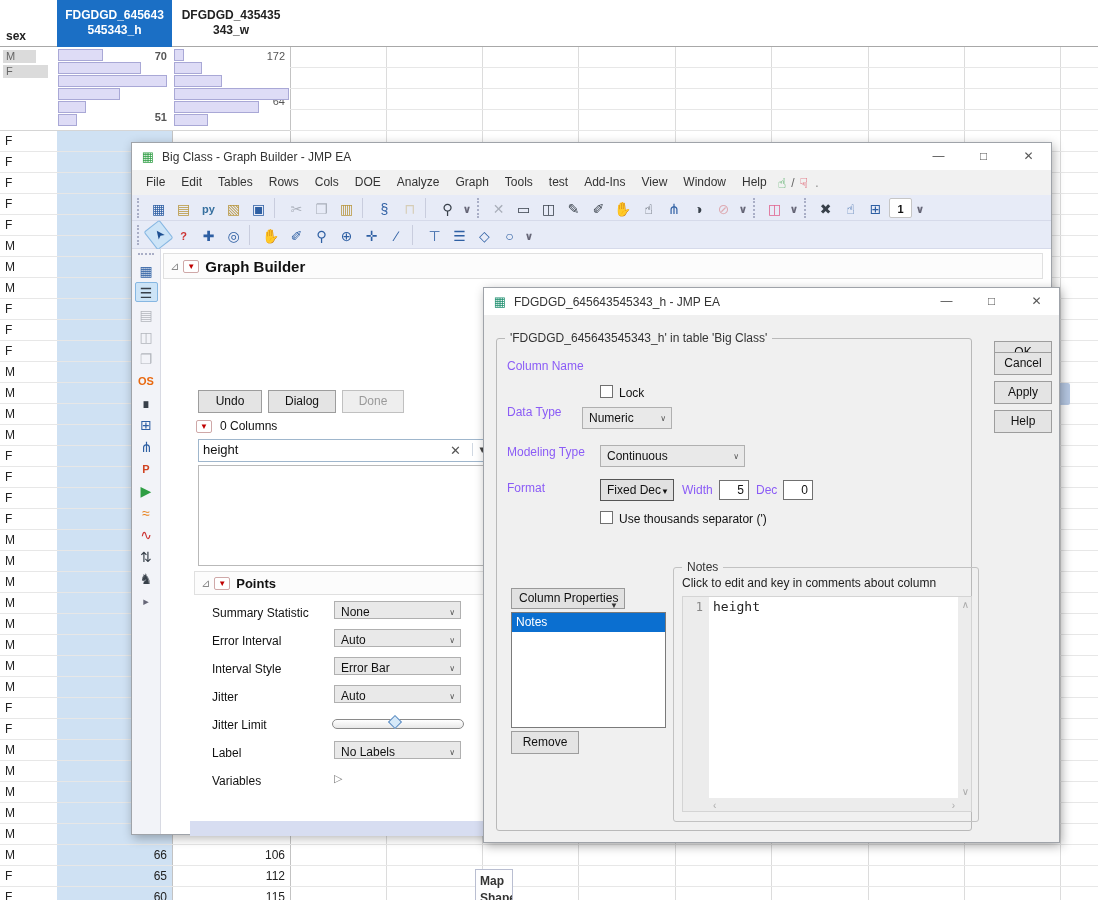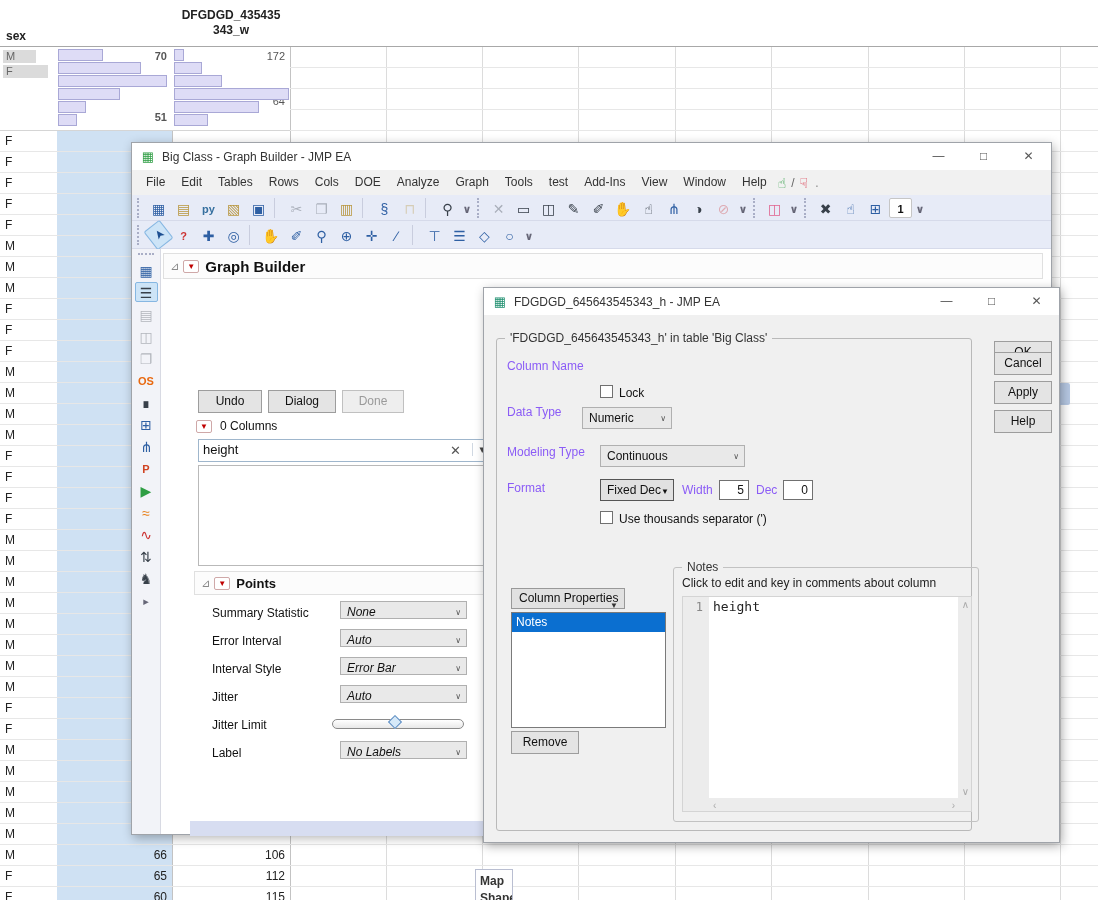"FDGDGD_645643" div.hcell { html: none -> <div> <div>FDGDGD_645643</div> <div>545343_h</div> </div> }
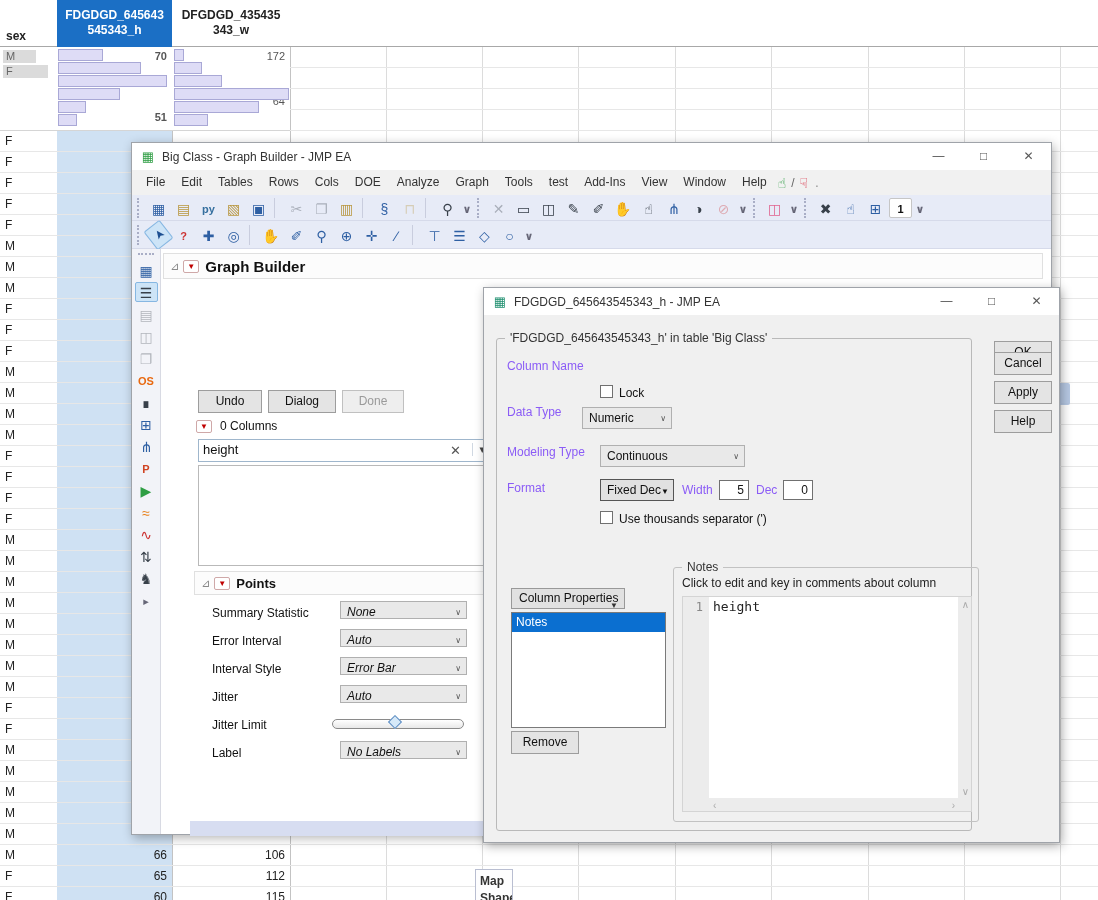"None" .pcombo { font-style: italic -> none; left: 146px -> 140px }
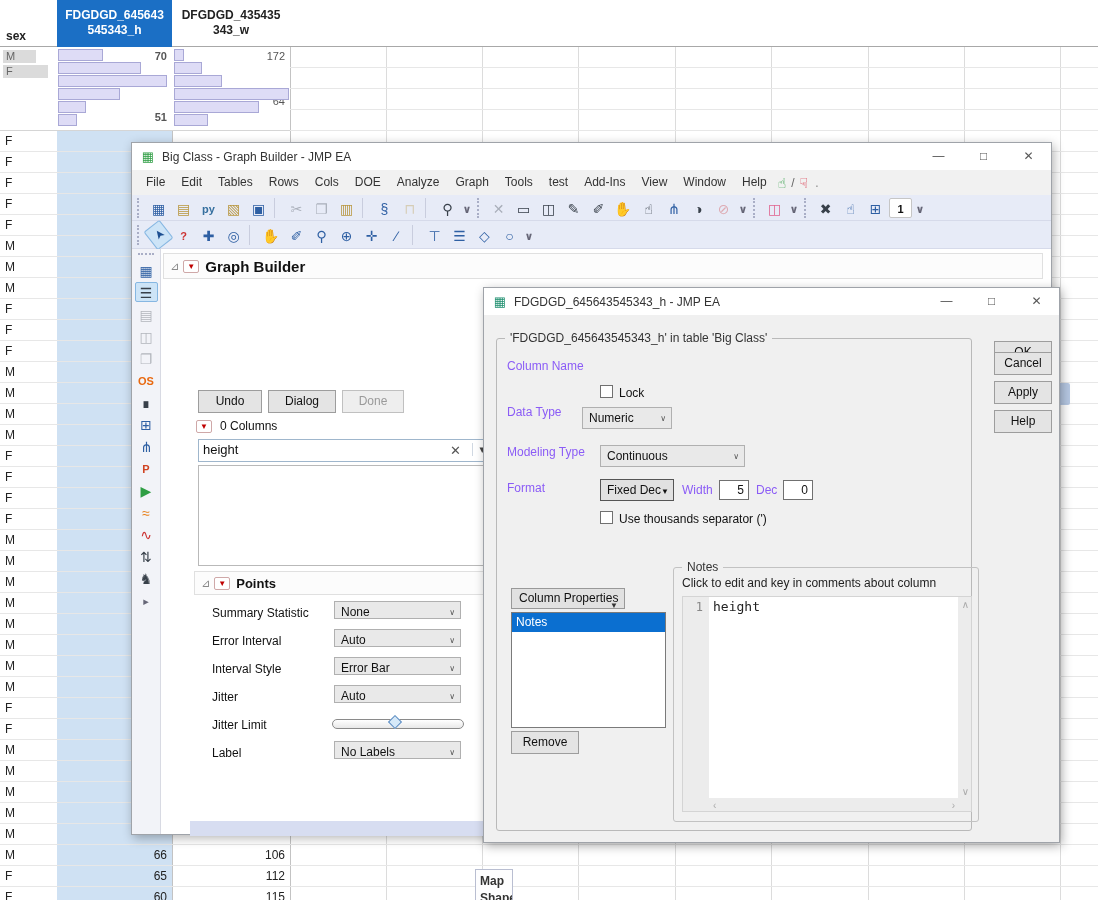"Variables" div.prow { html: none -> <div> <span>Variables</span> <span>▷</span> </div> }
